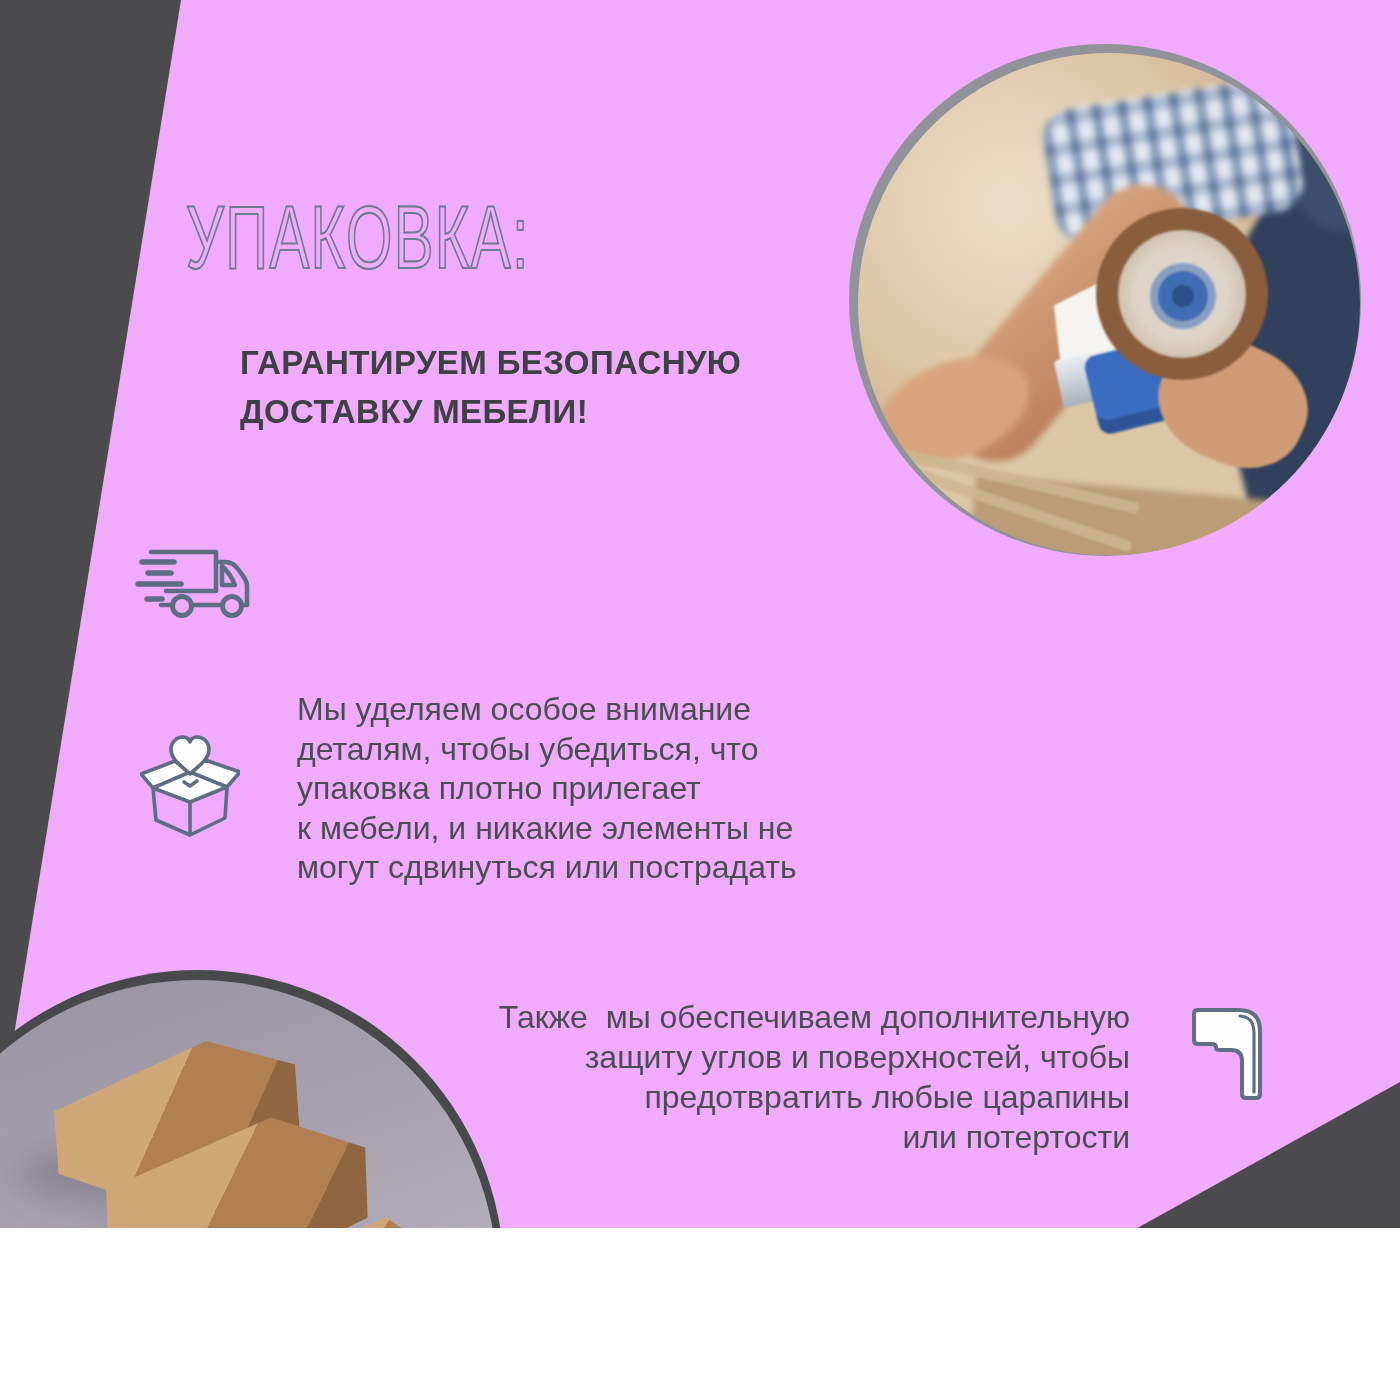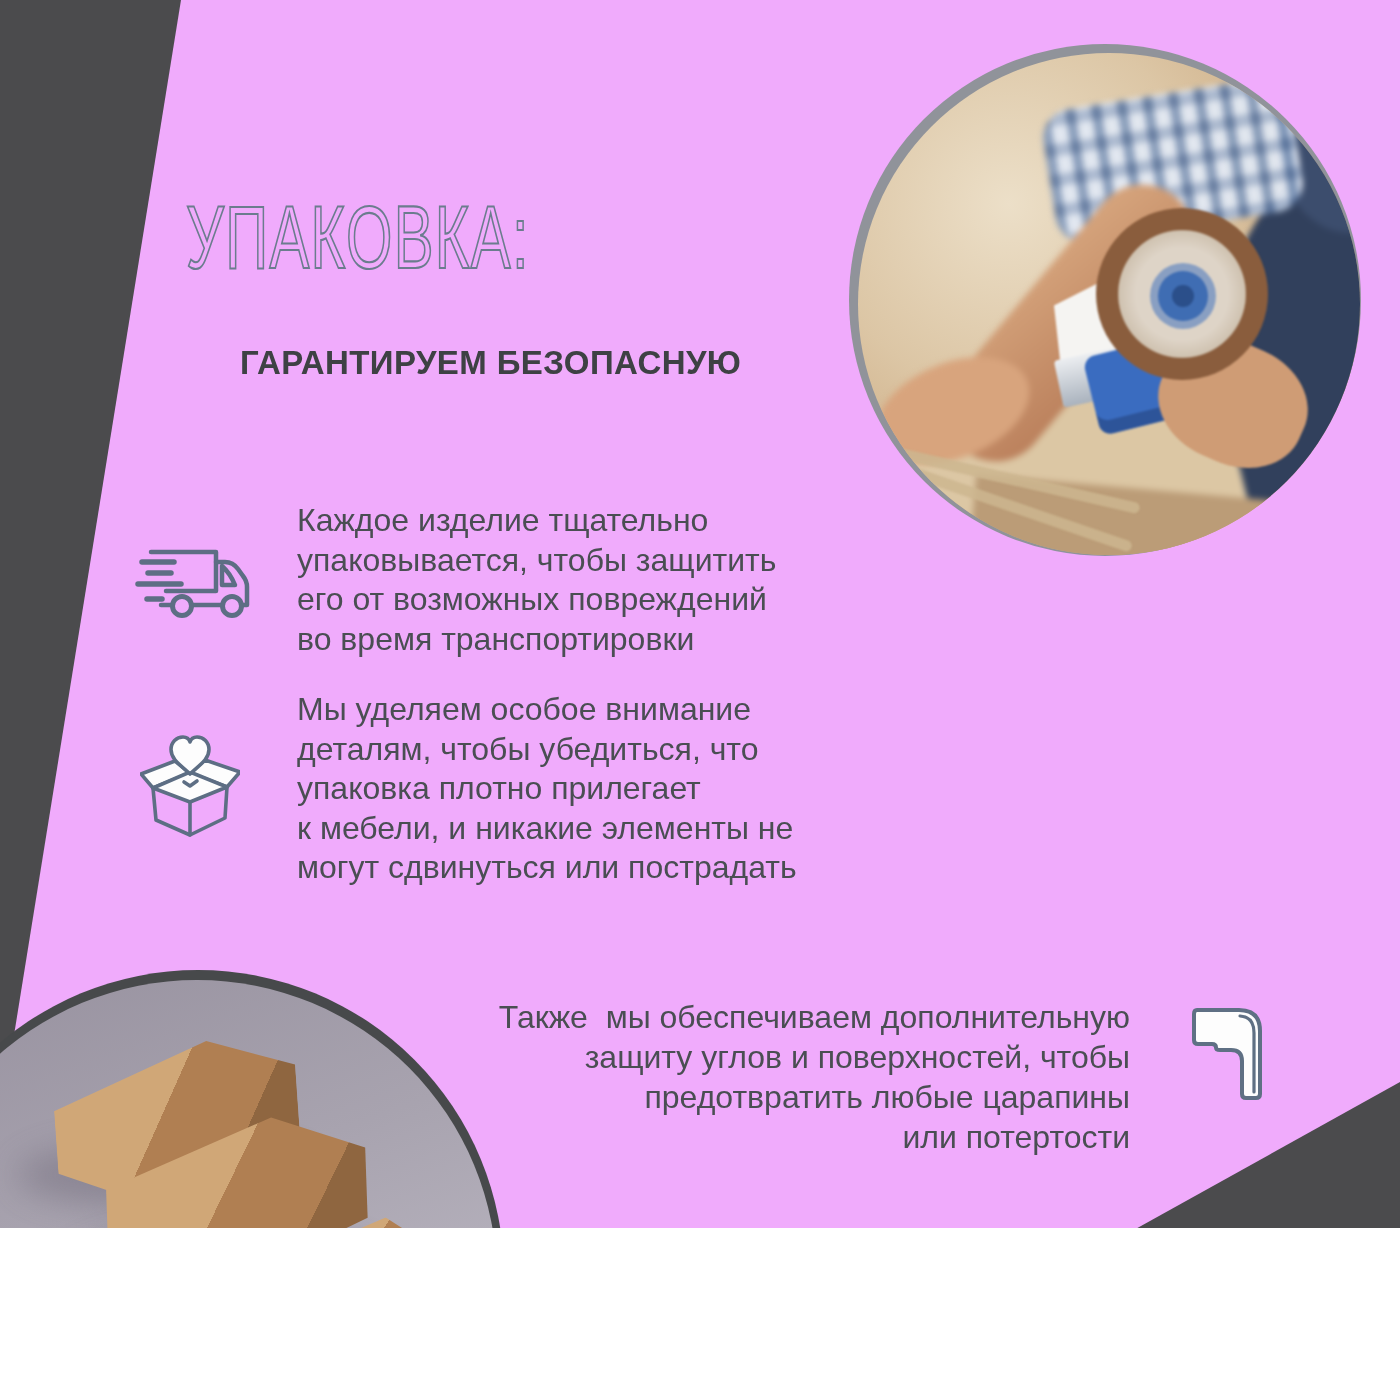"ДОСТАВКУ МЕБЕЛИ!" span.line { html: none -> <span>ДОСТАВКУ МЕБЕЛИ!</span> }
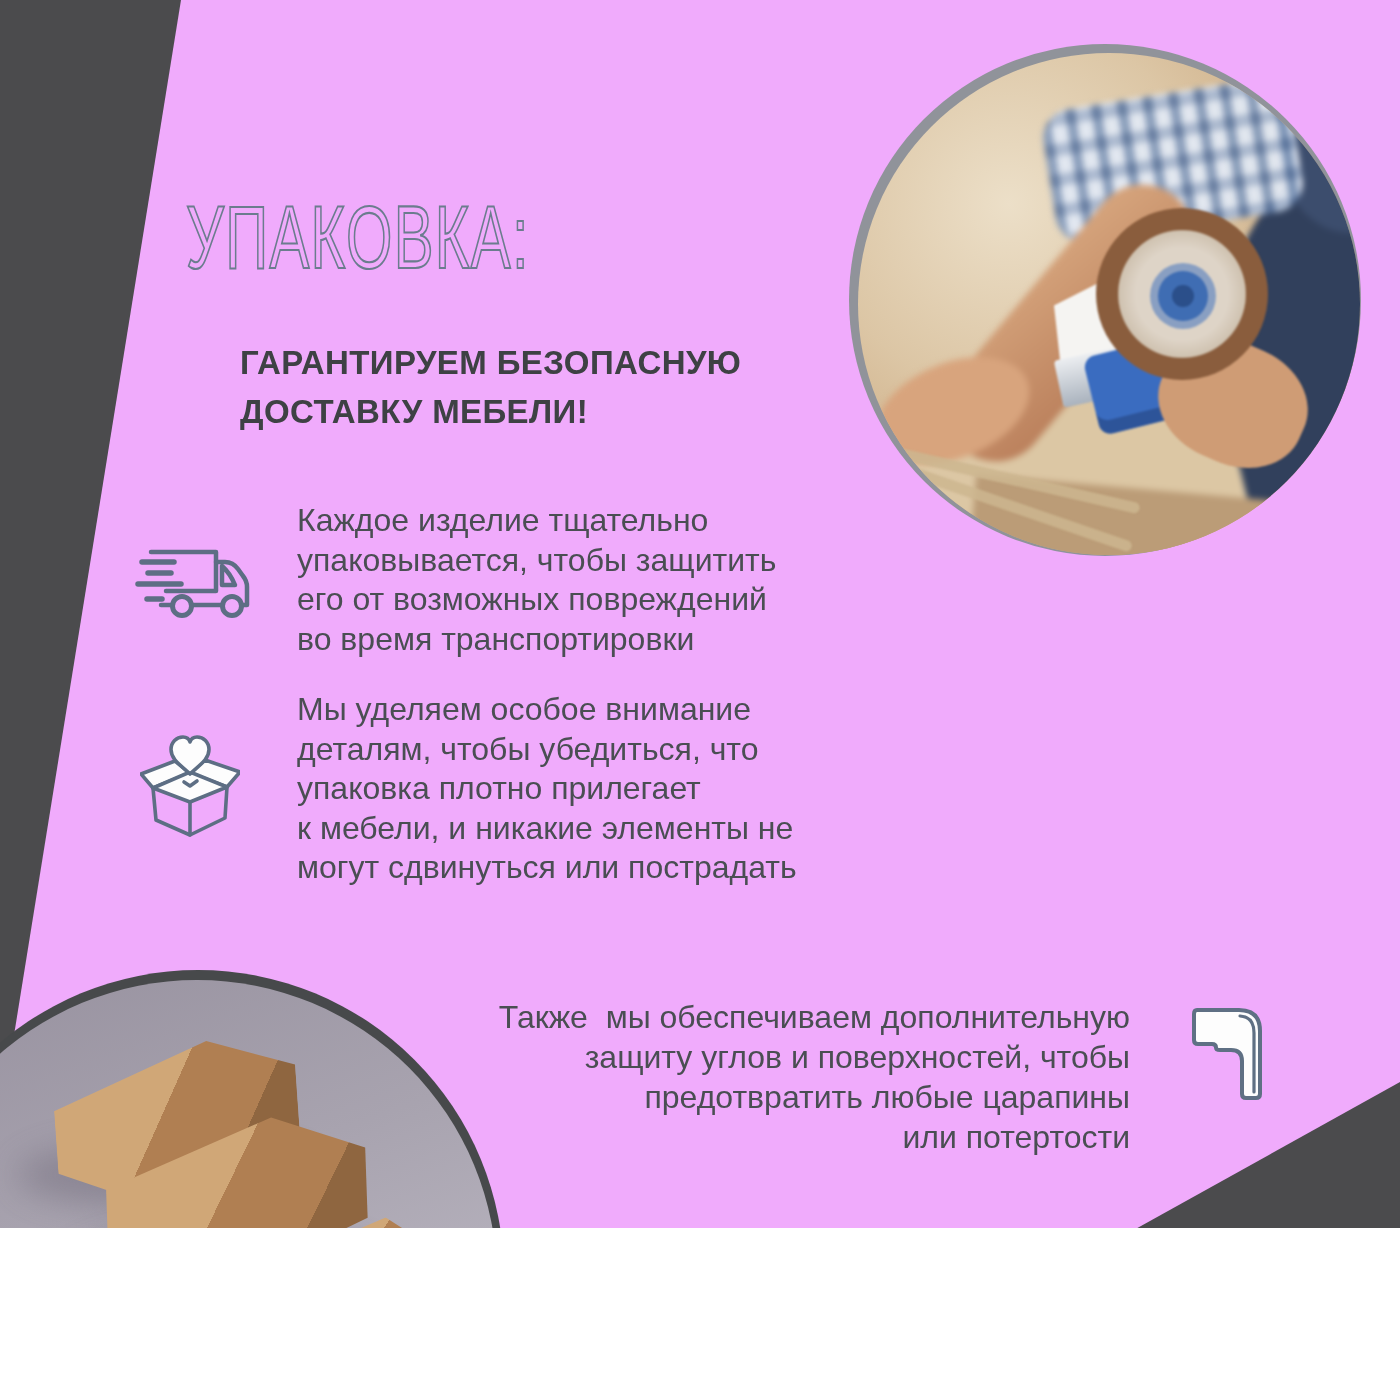"Каждое изделие тщательно" div.para { html: <div> <span>Каждое изделие тщательно</span> <span>упаковывается, чтобы защитить</span> <span>его от возможных повреждений</span> <span>во время транспортировки</span> </div> -> none }
